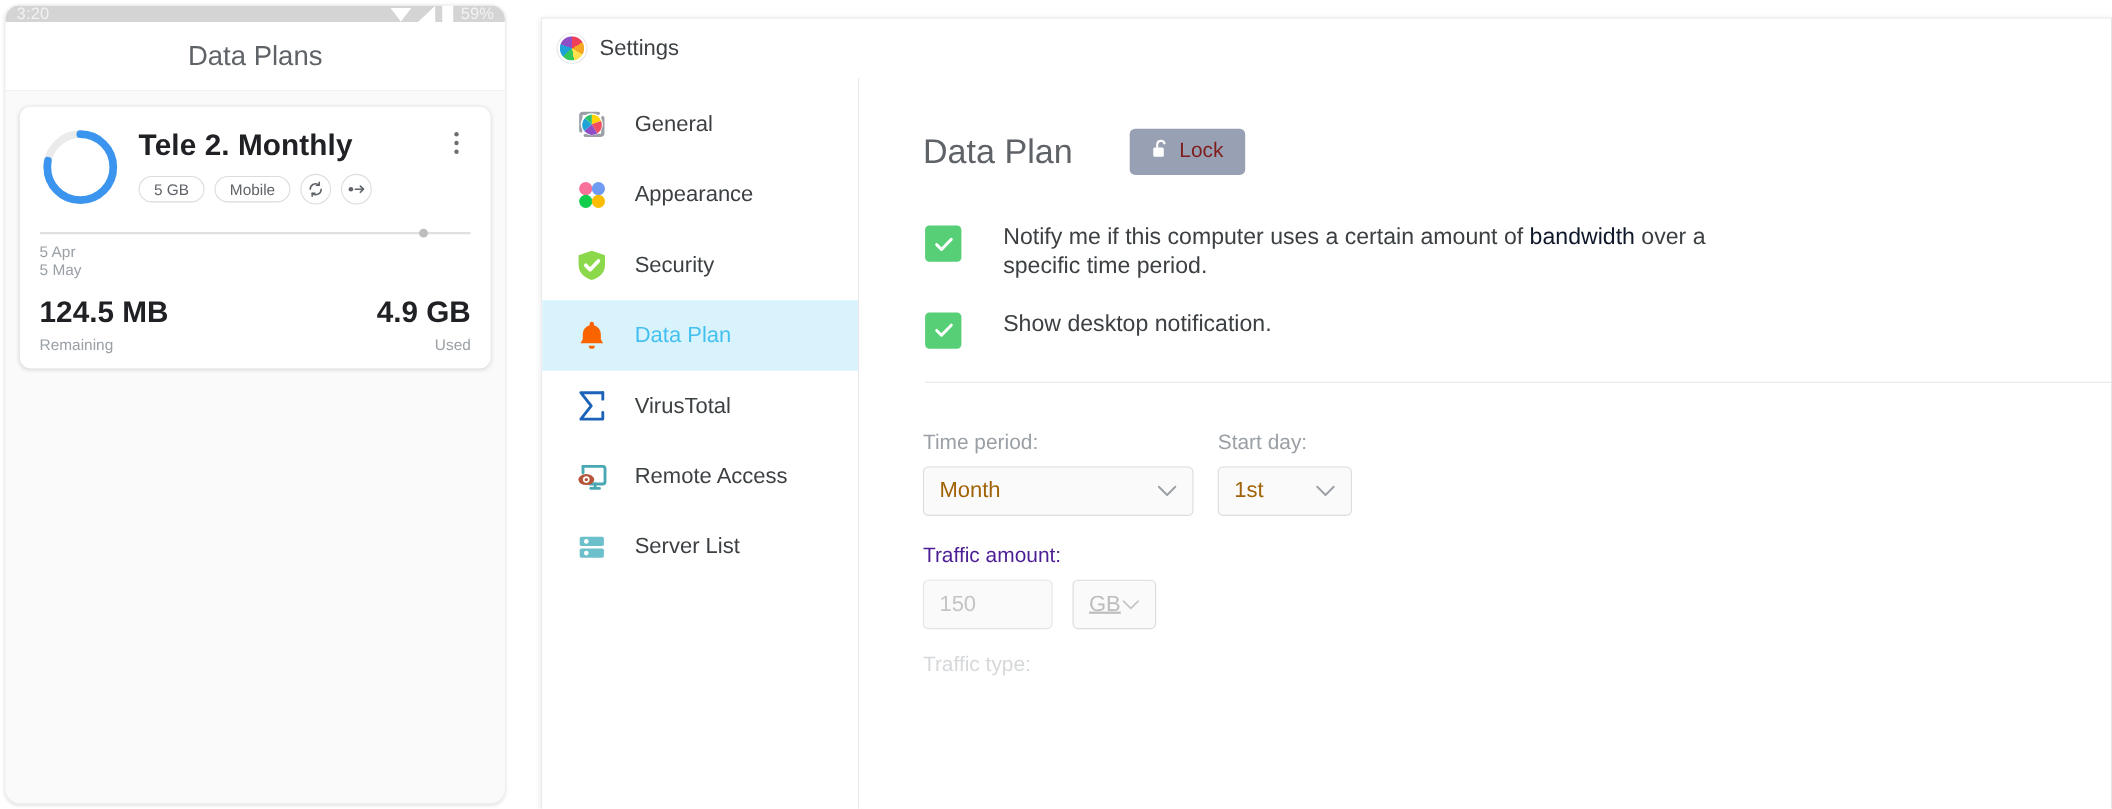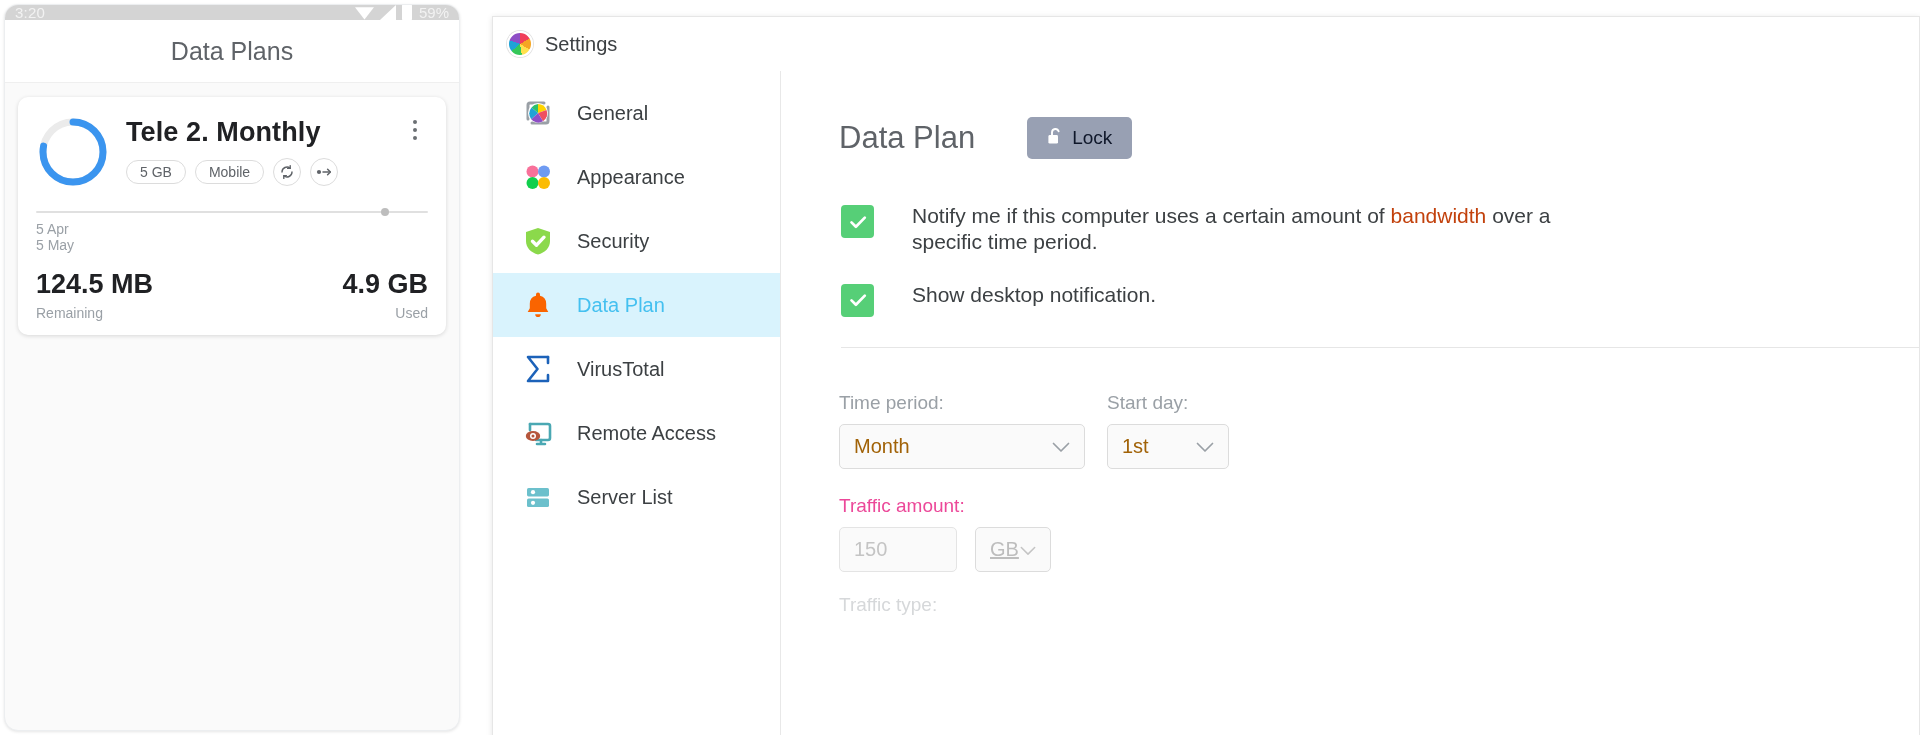"Lock" .lock-btn { color: #0f172a -> #7f1d1d }
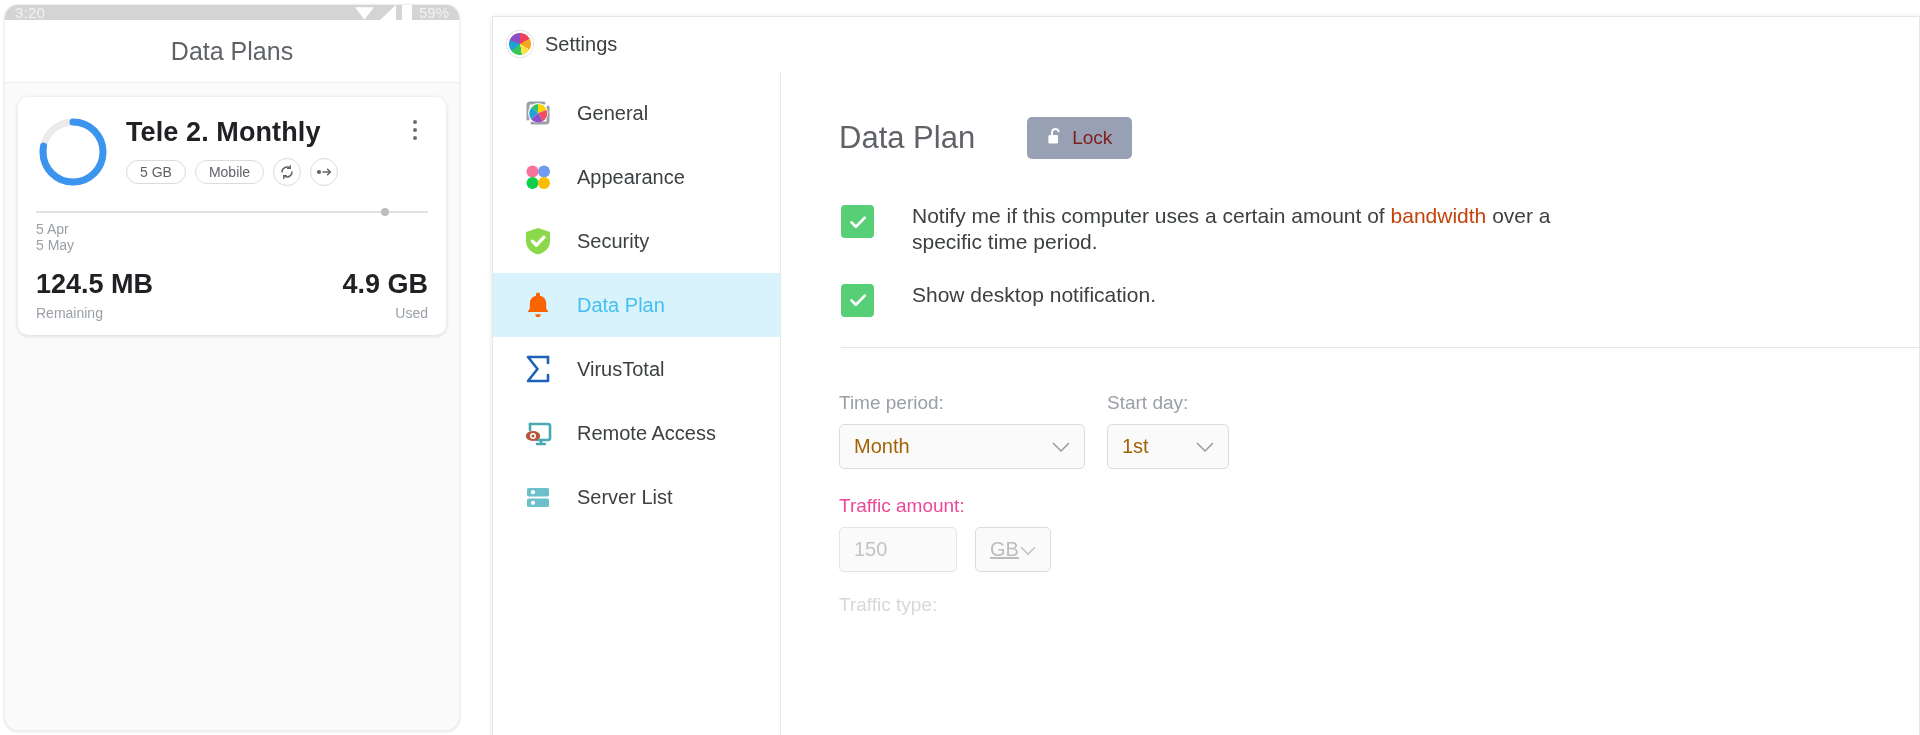"bandwidth" .check-text .muted { color: #c2410c -> #0f172a }
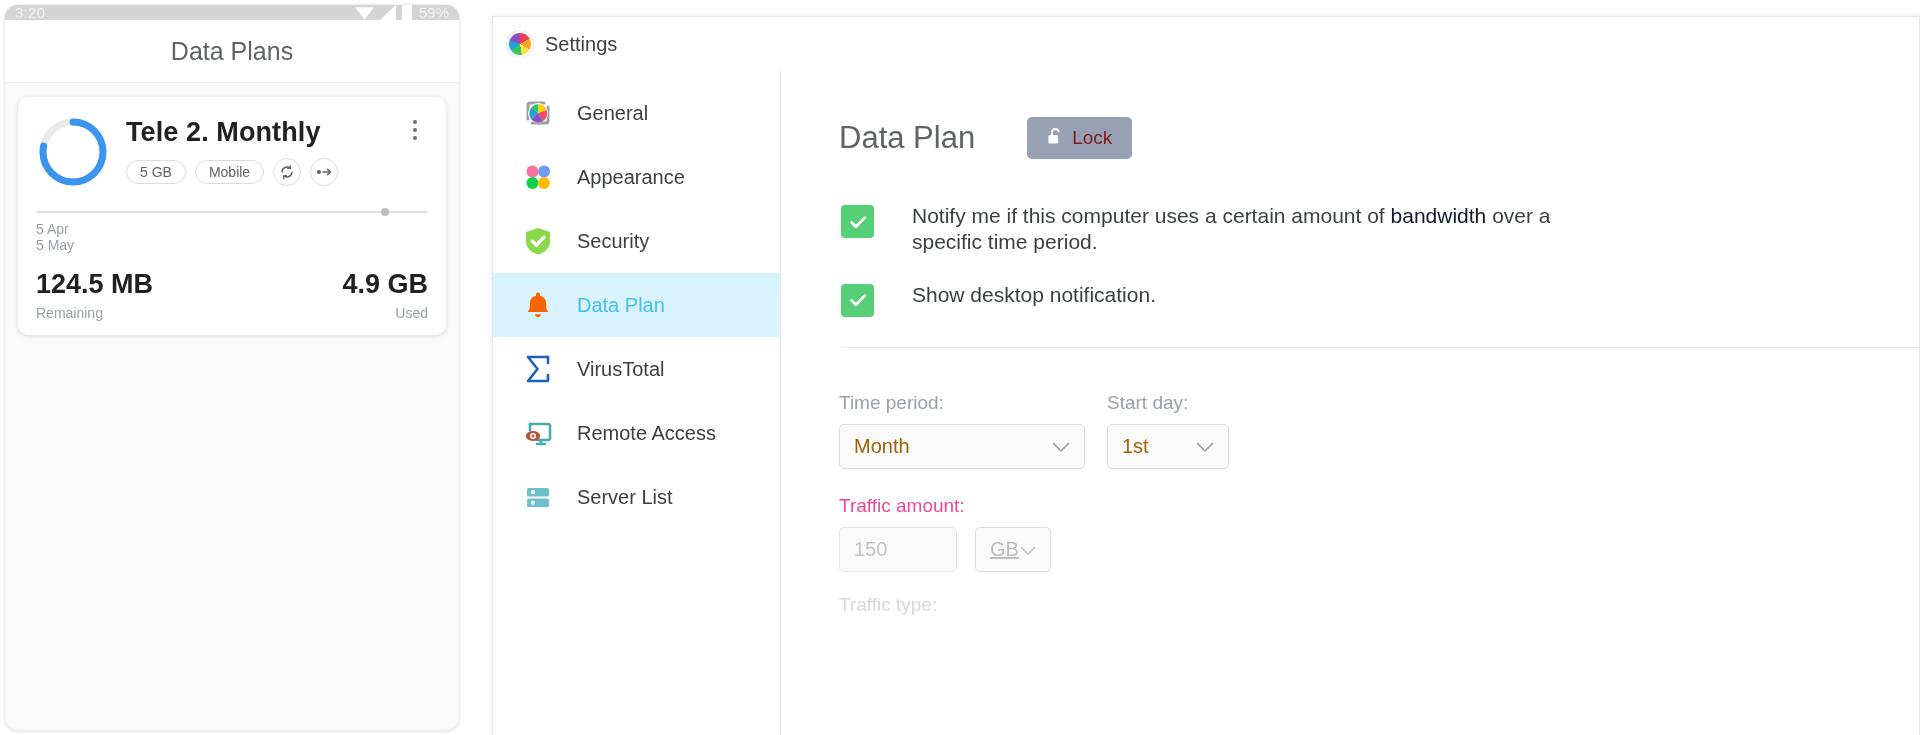"Traffic amount:" .label-dim { color: #ec4899 -> #4c1d95 }
